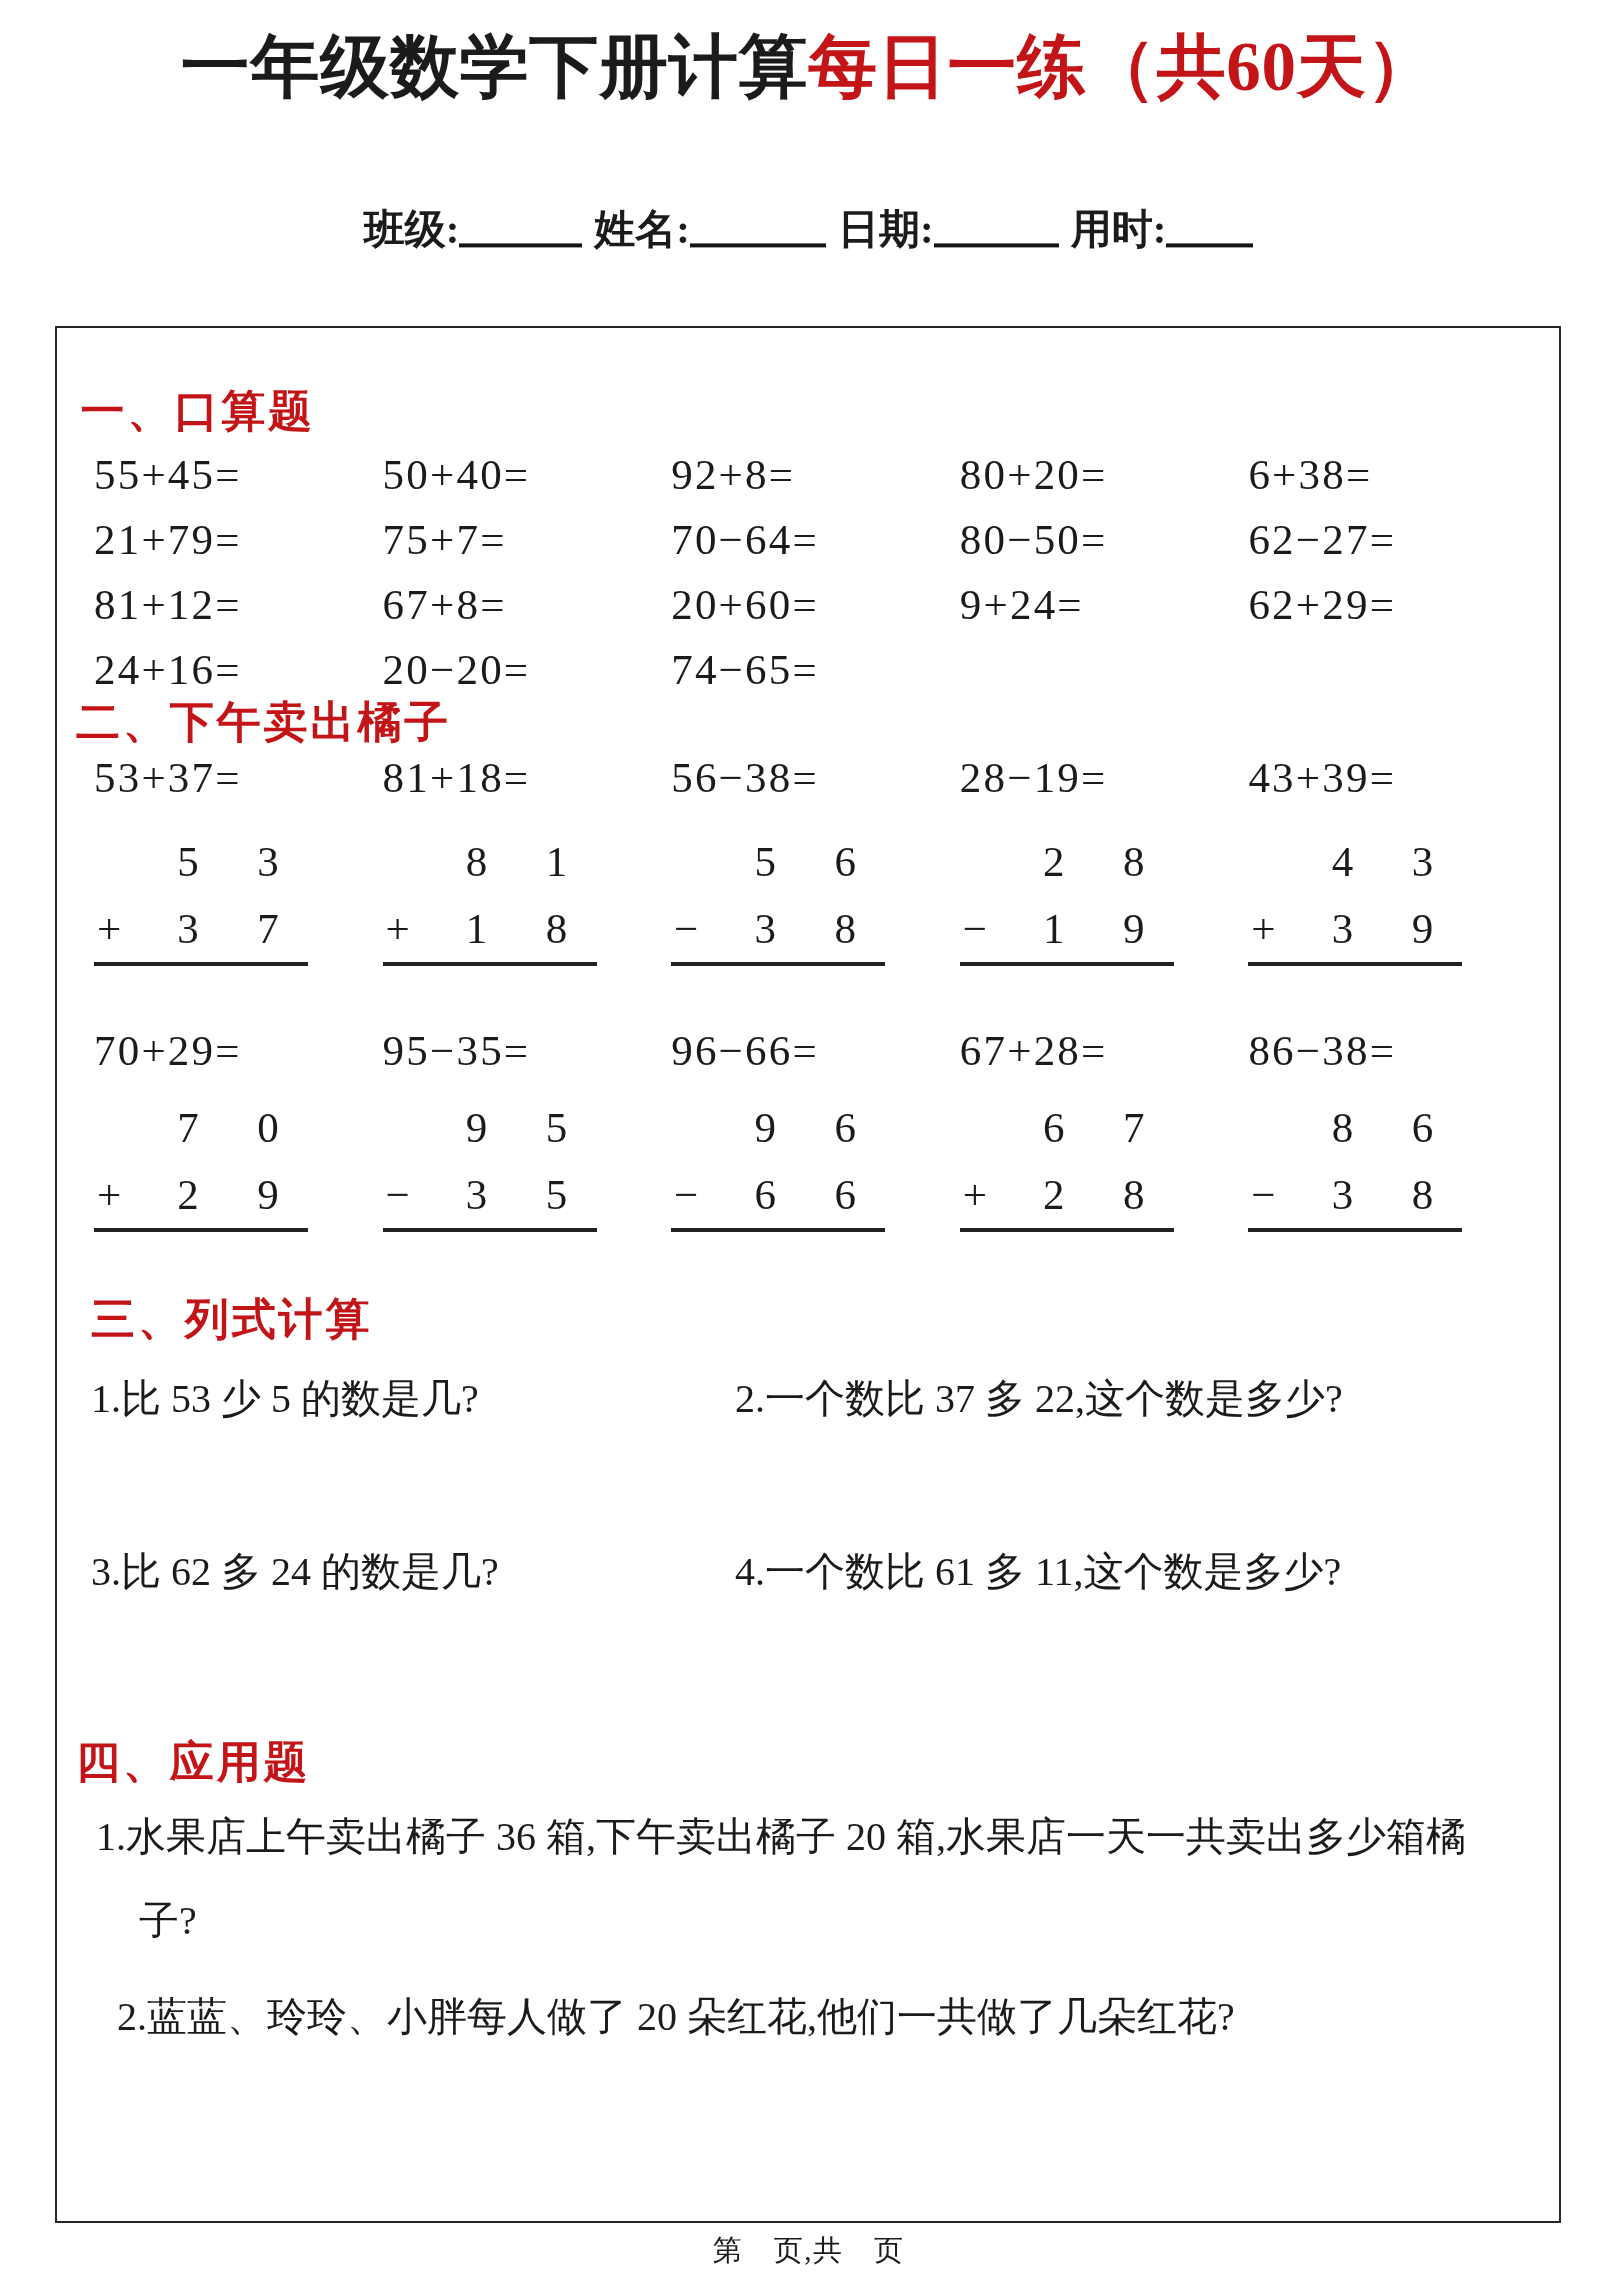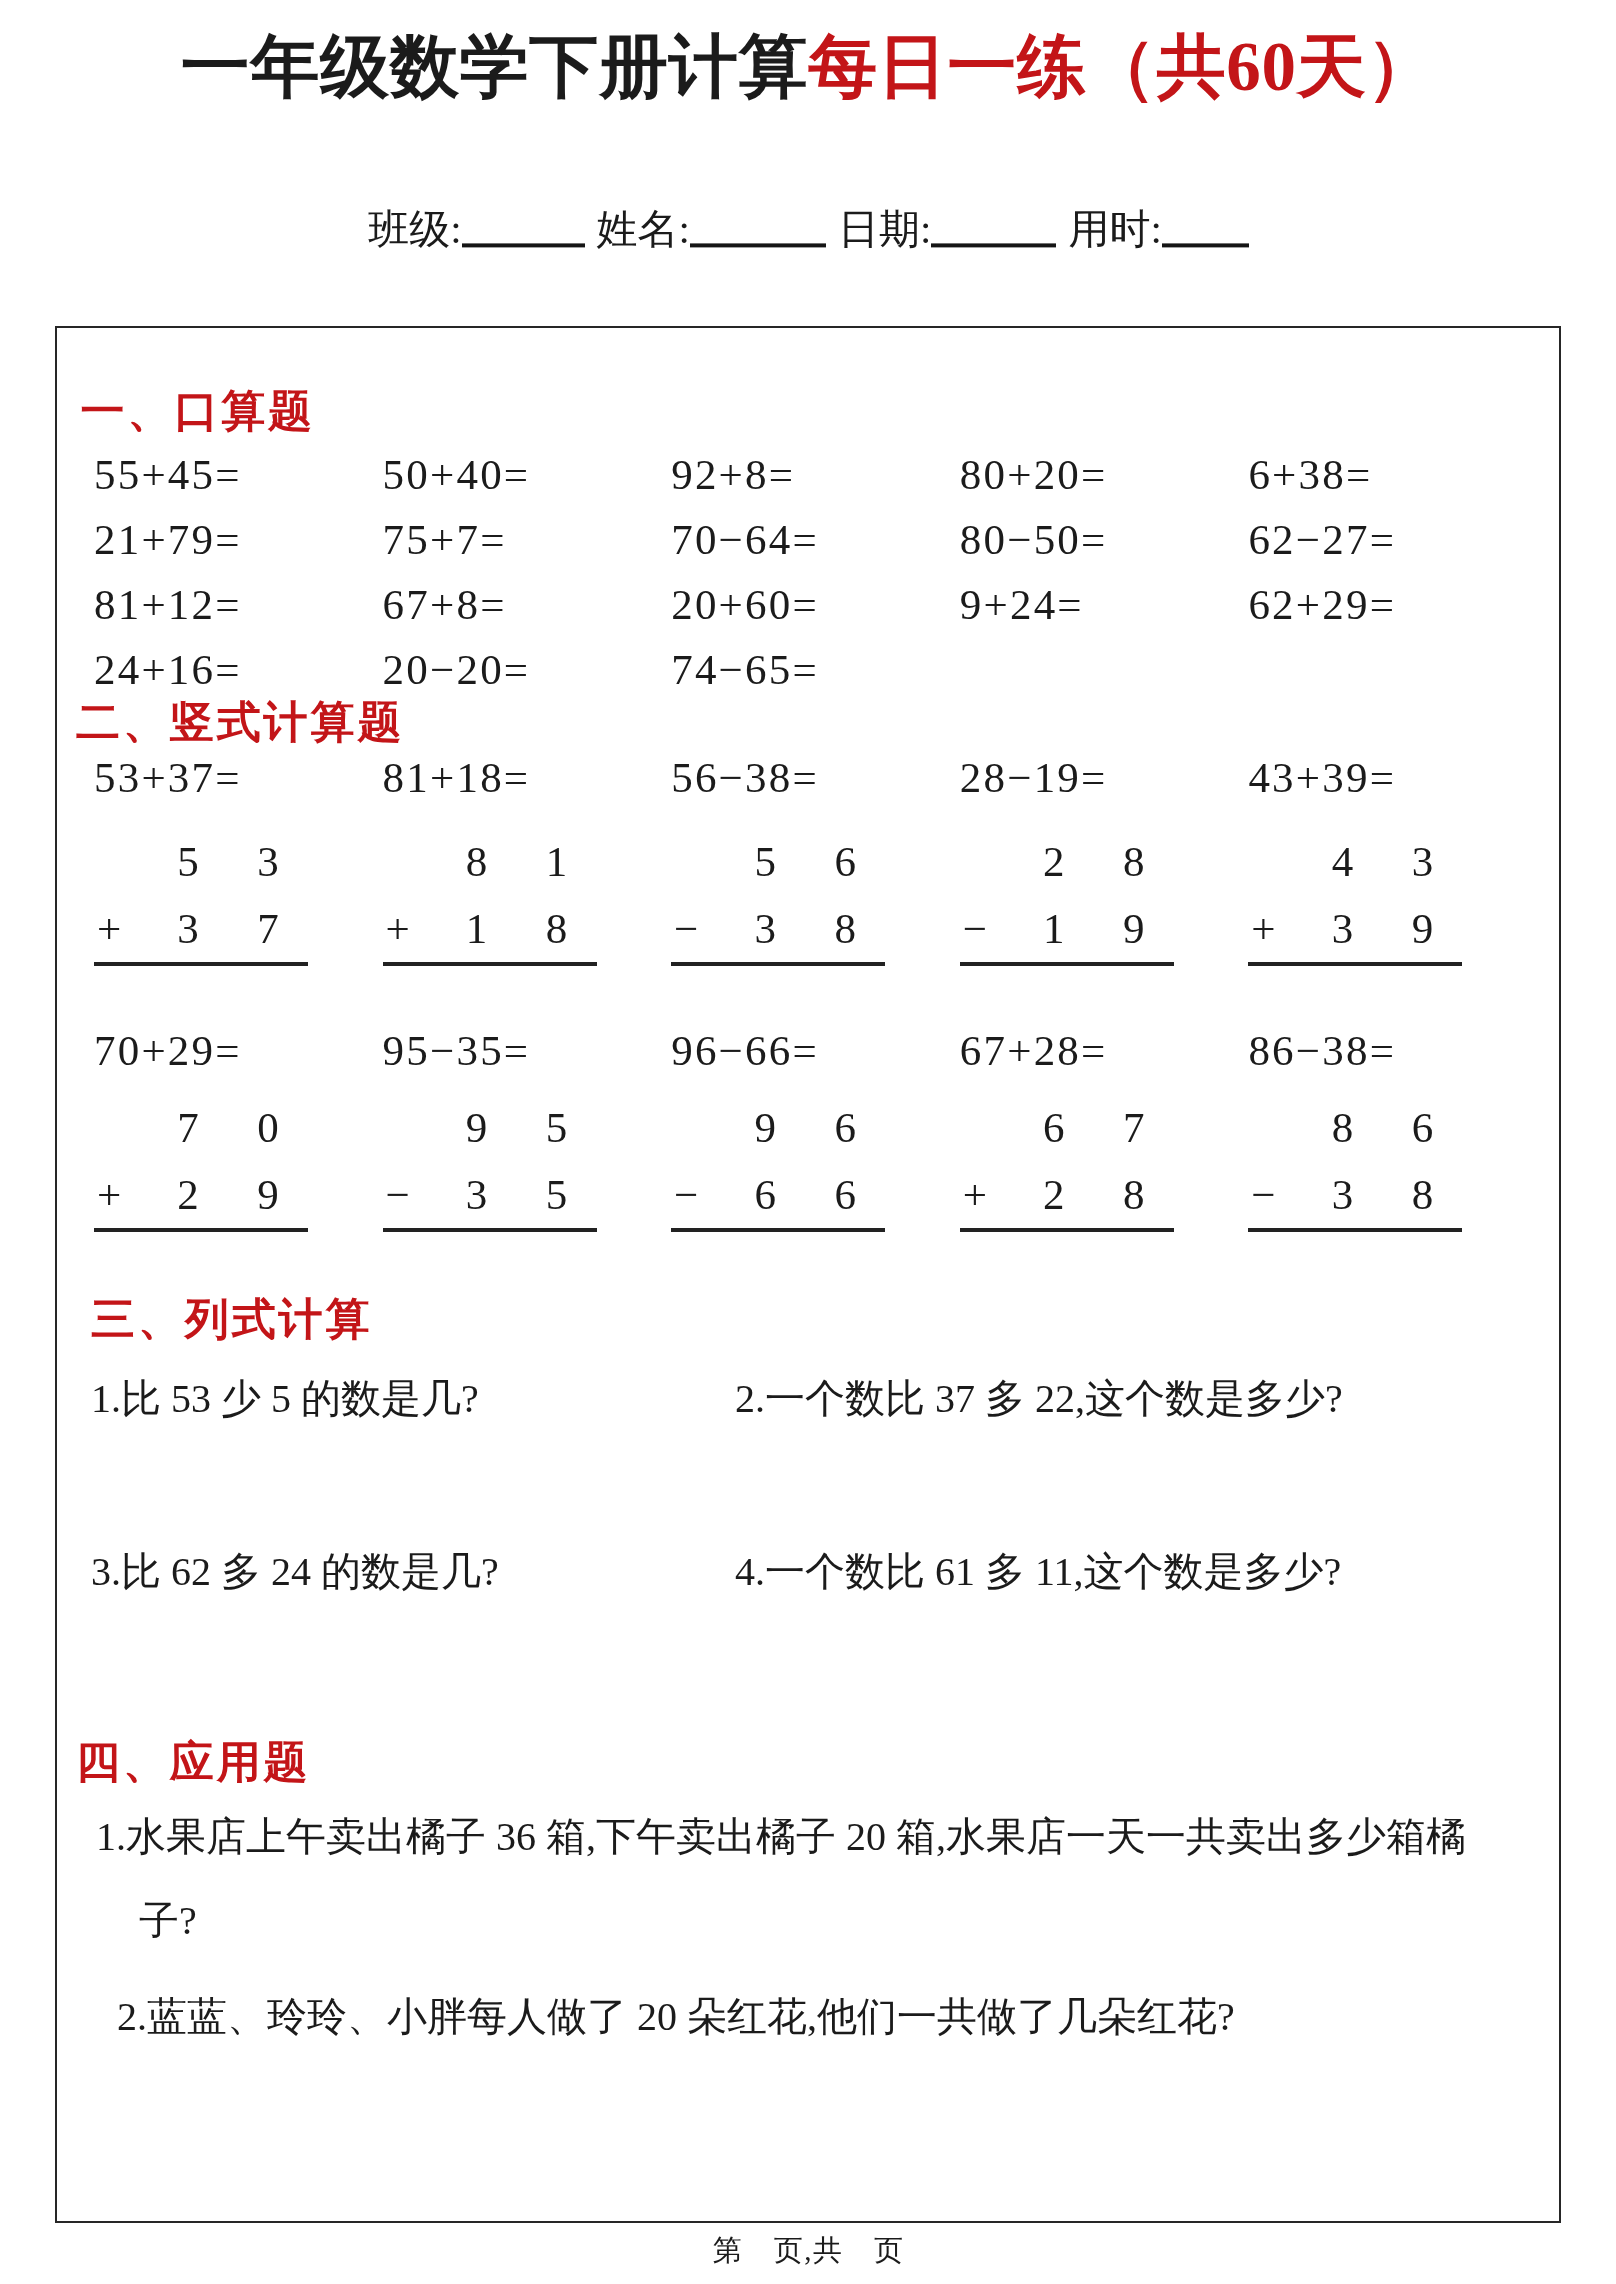"班级:" .fields { font-weight: normal -> bold }
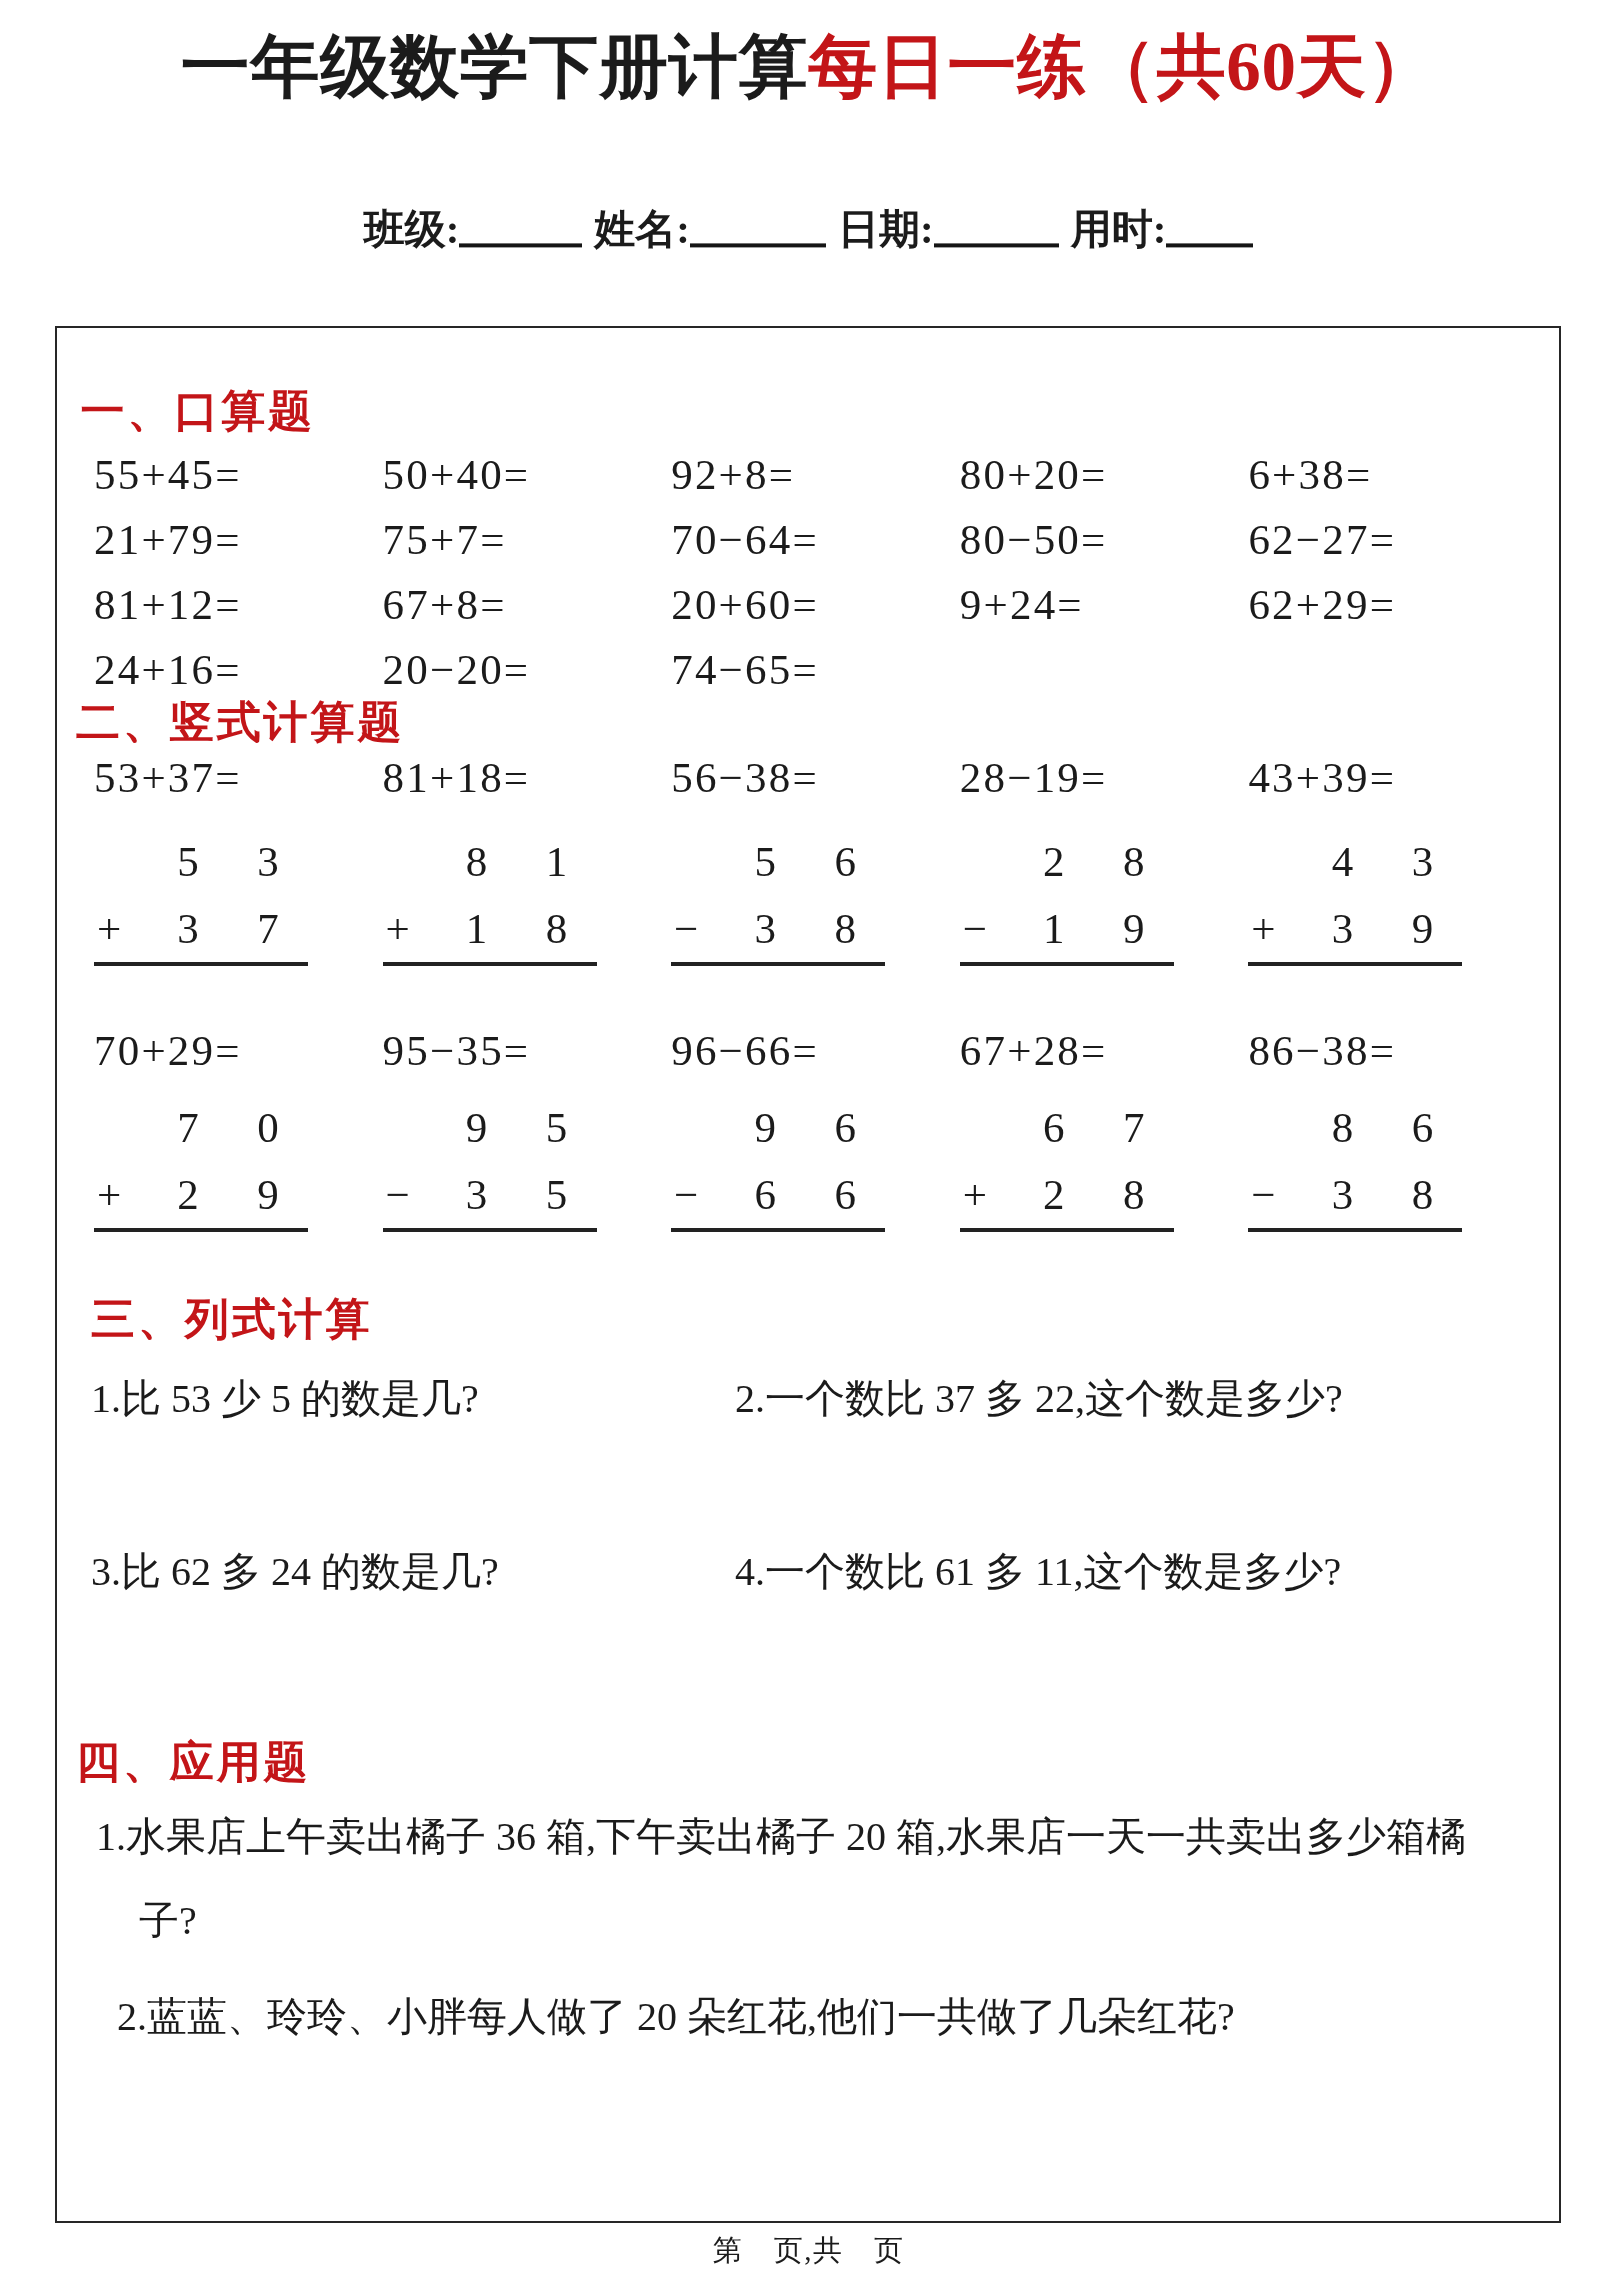"二、竖式计算题" h2.sec-head { text: 竖式计算题 -> 下午卖出橘子 }
